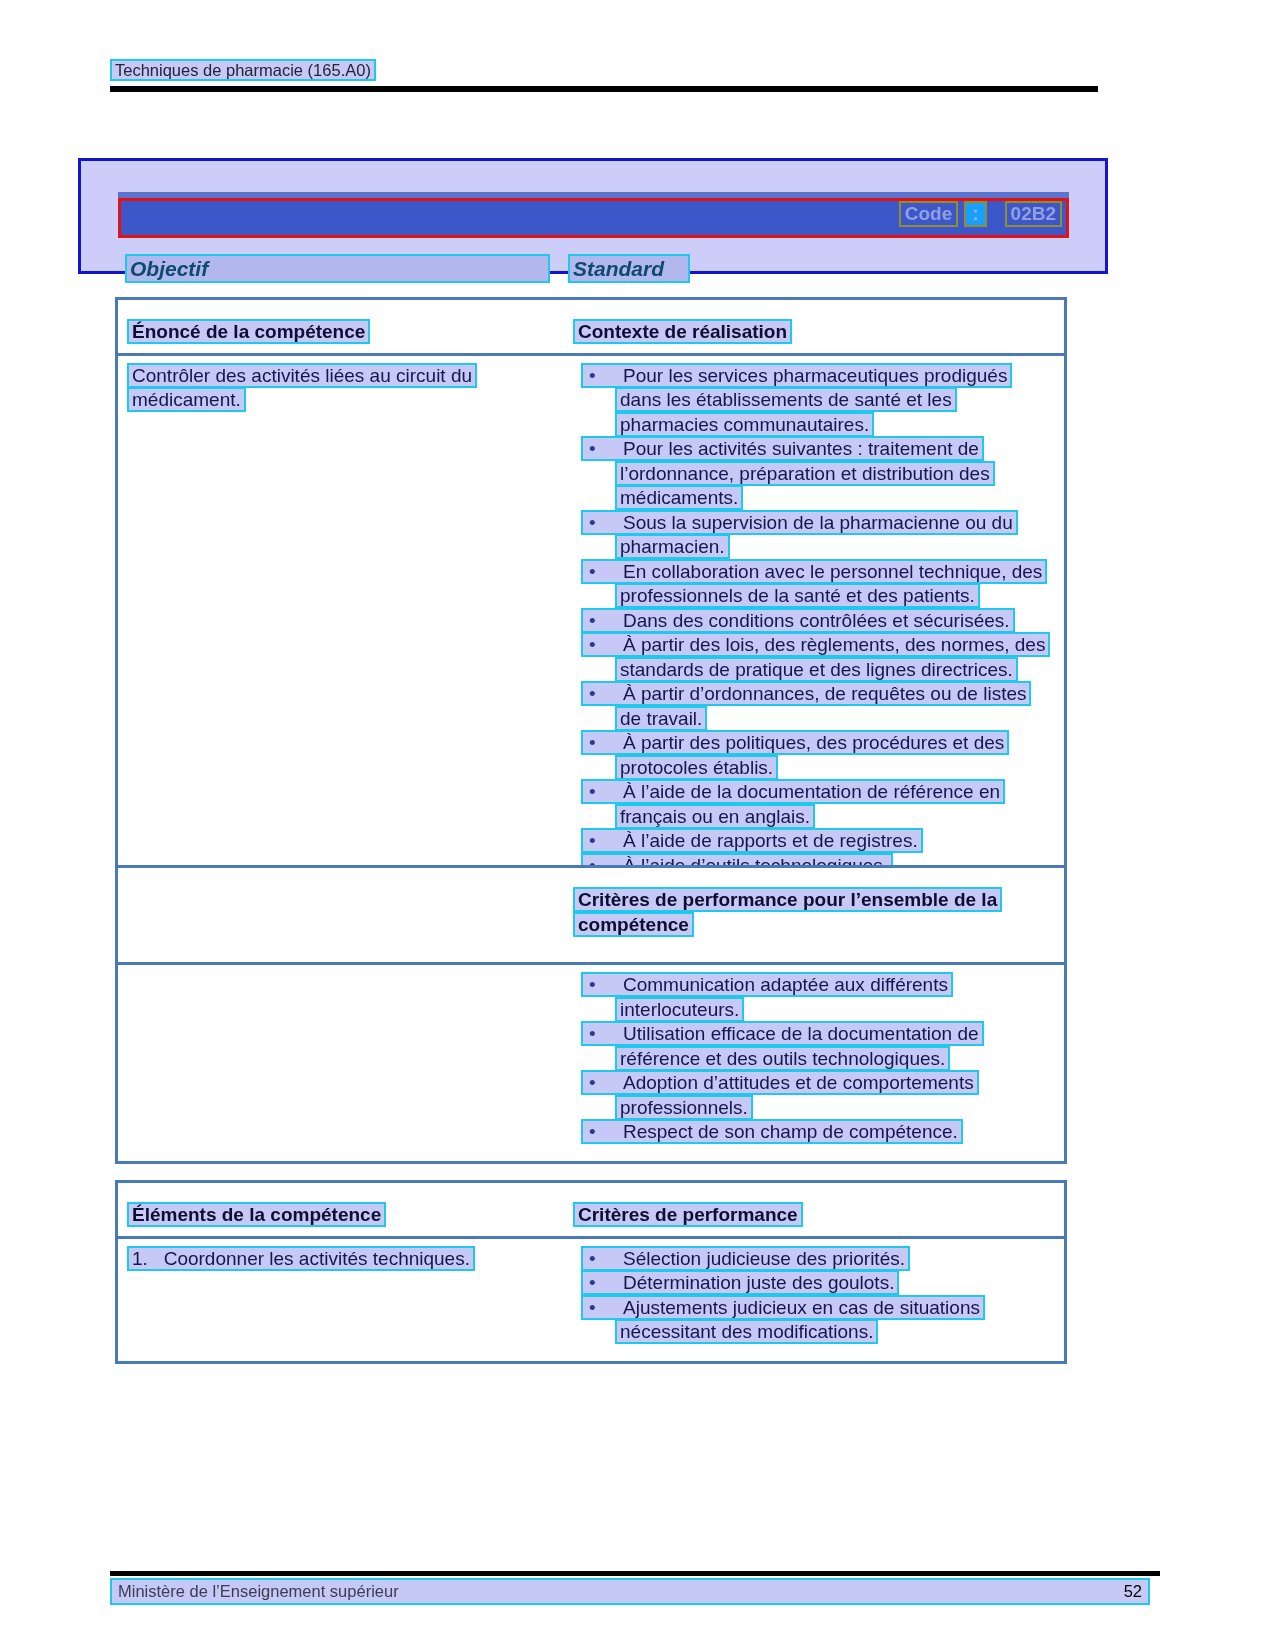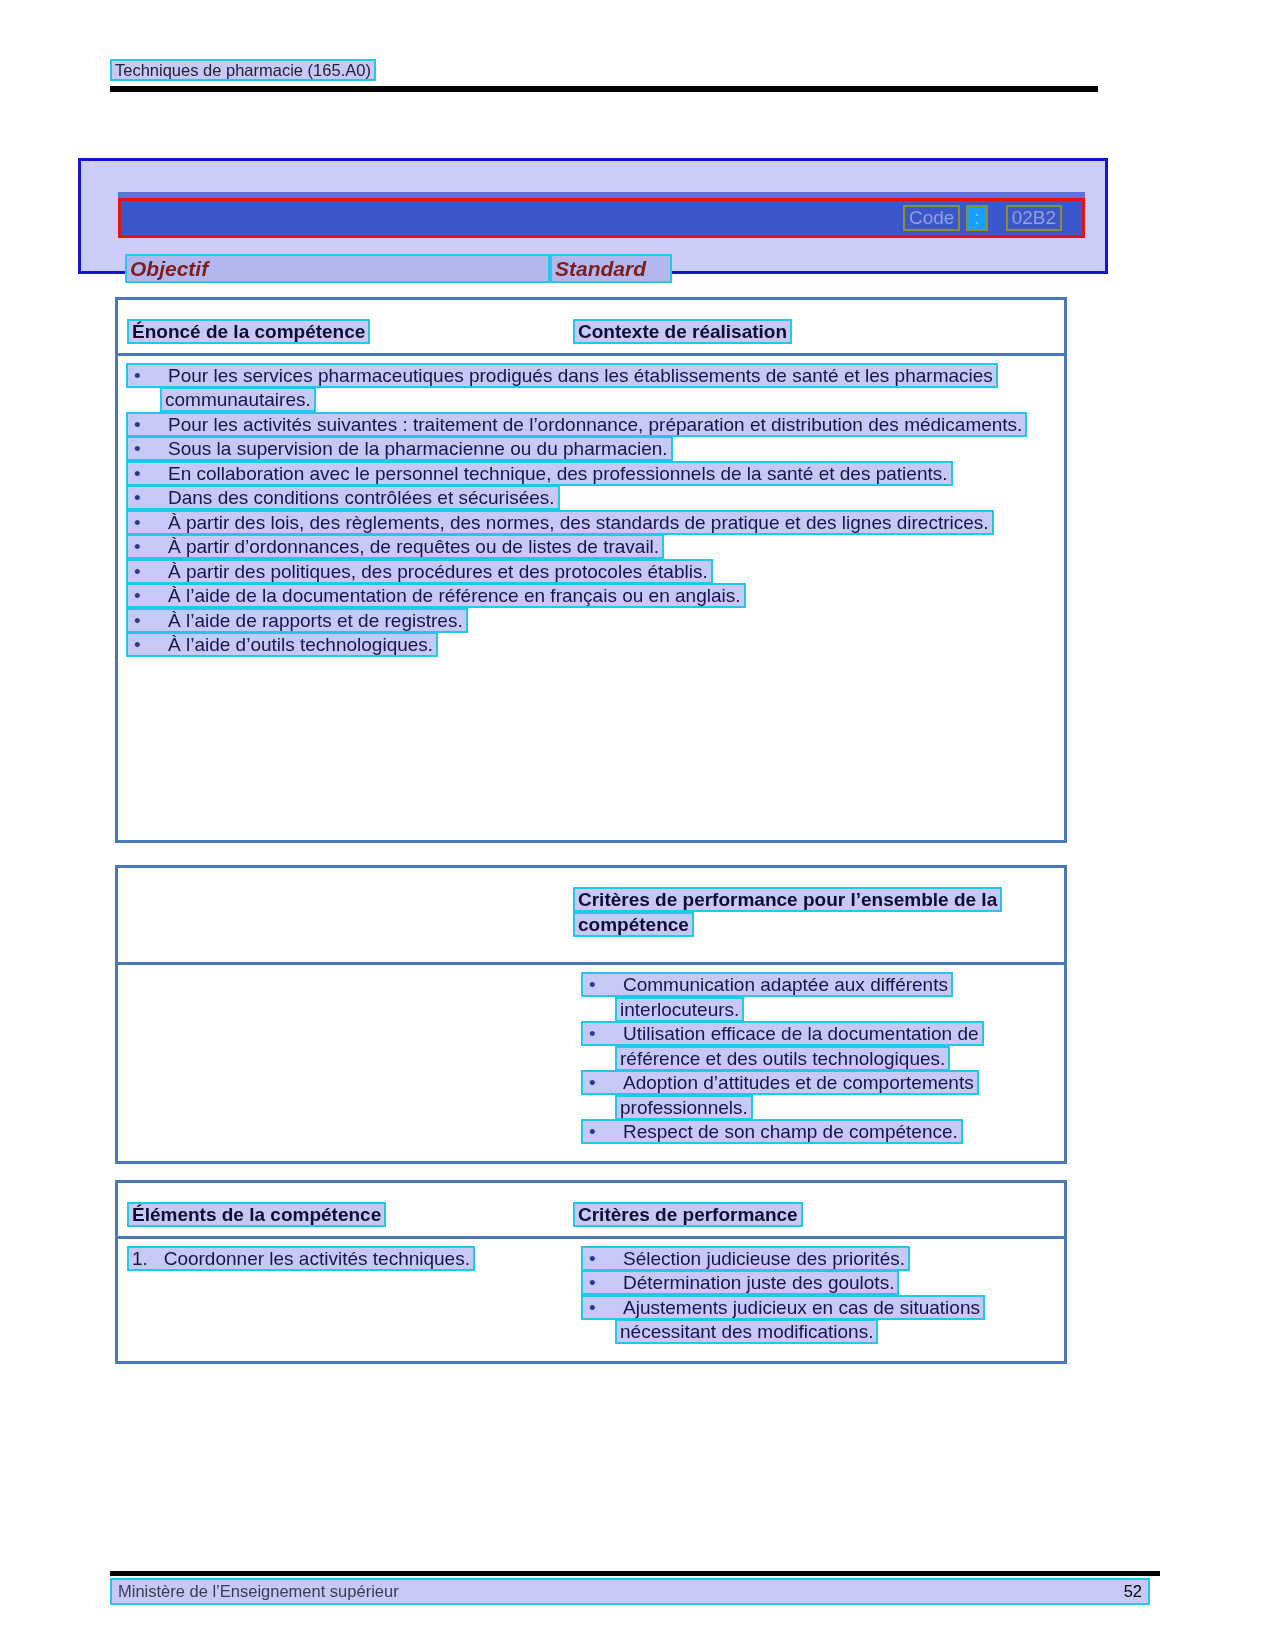"Code" .banner { align-items: center -> flex-start; font-weight: none -> bold; padding-right: 20px -> 4px }
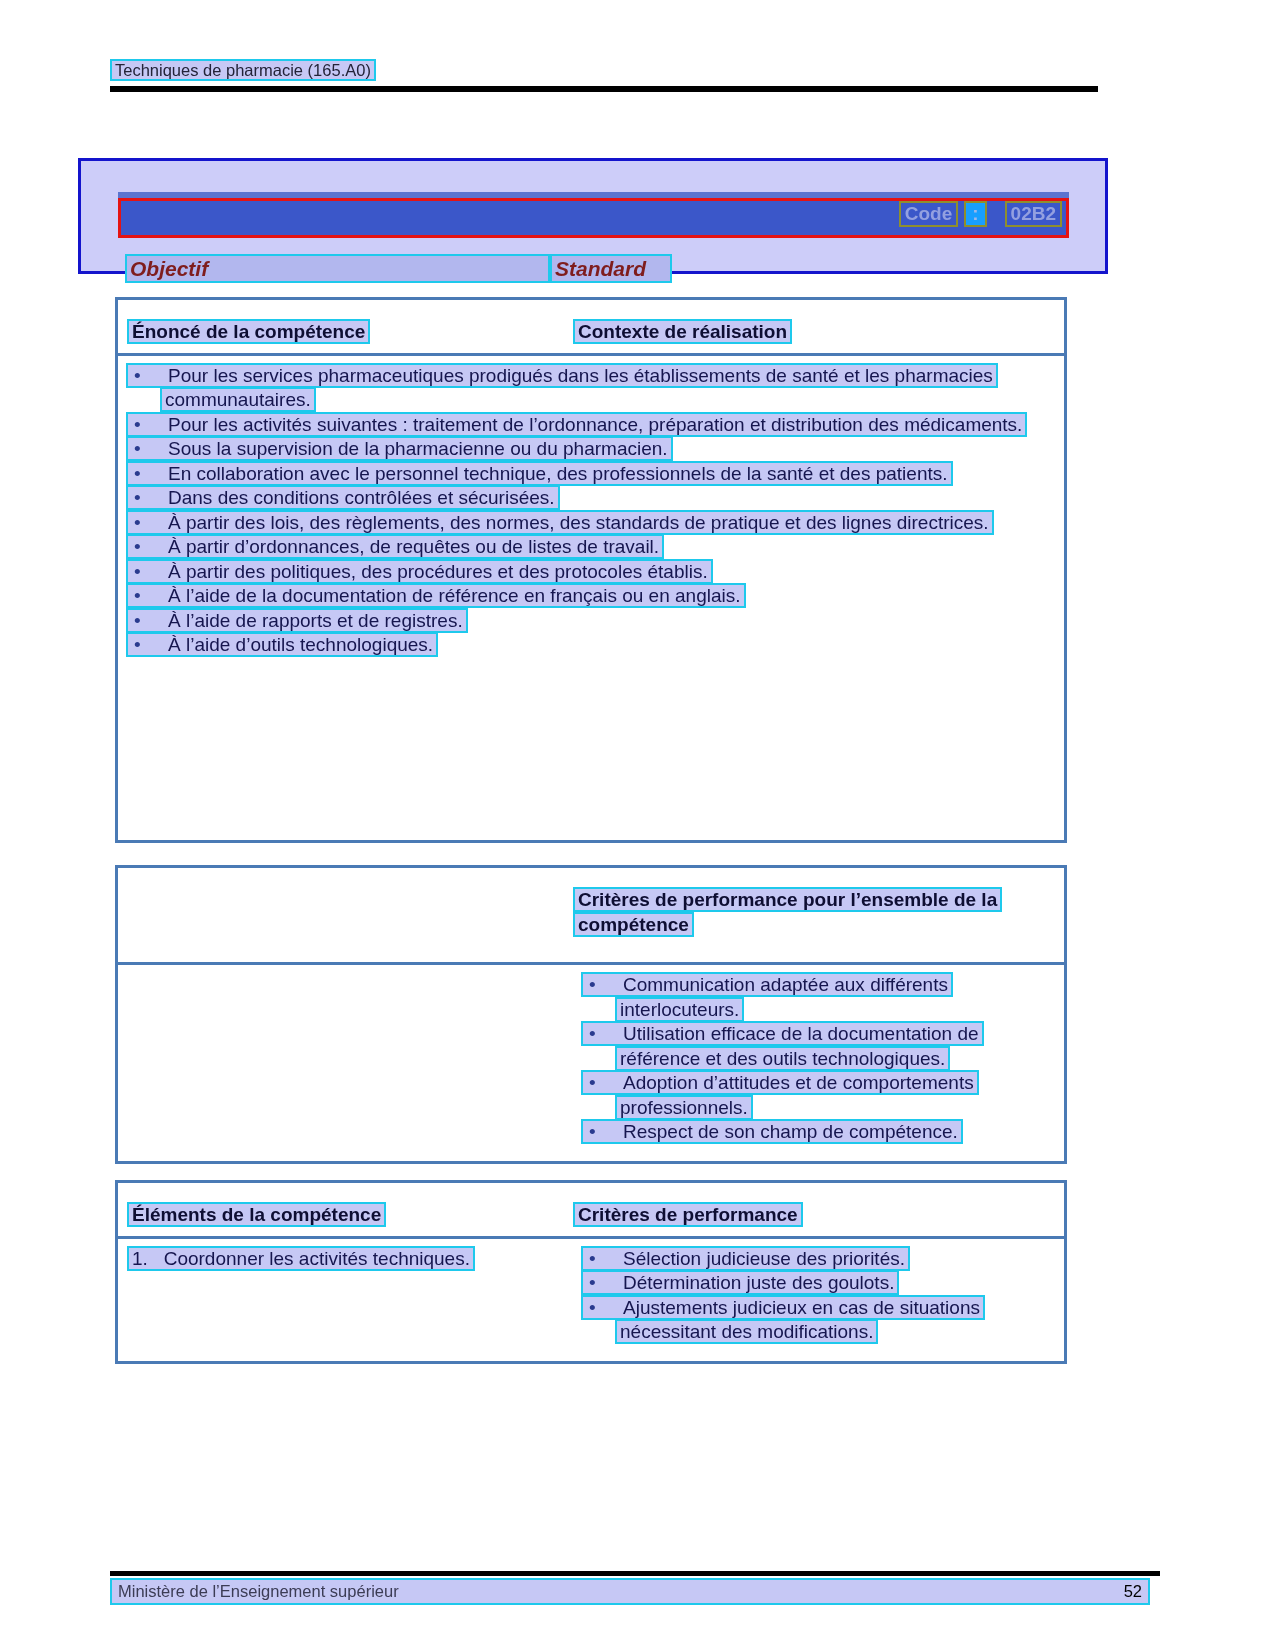"Objectif" .obj-std .hl2 { color: #7f1d1d -> #0c4a6e }
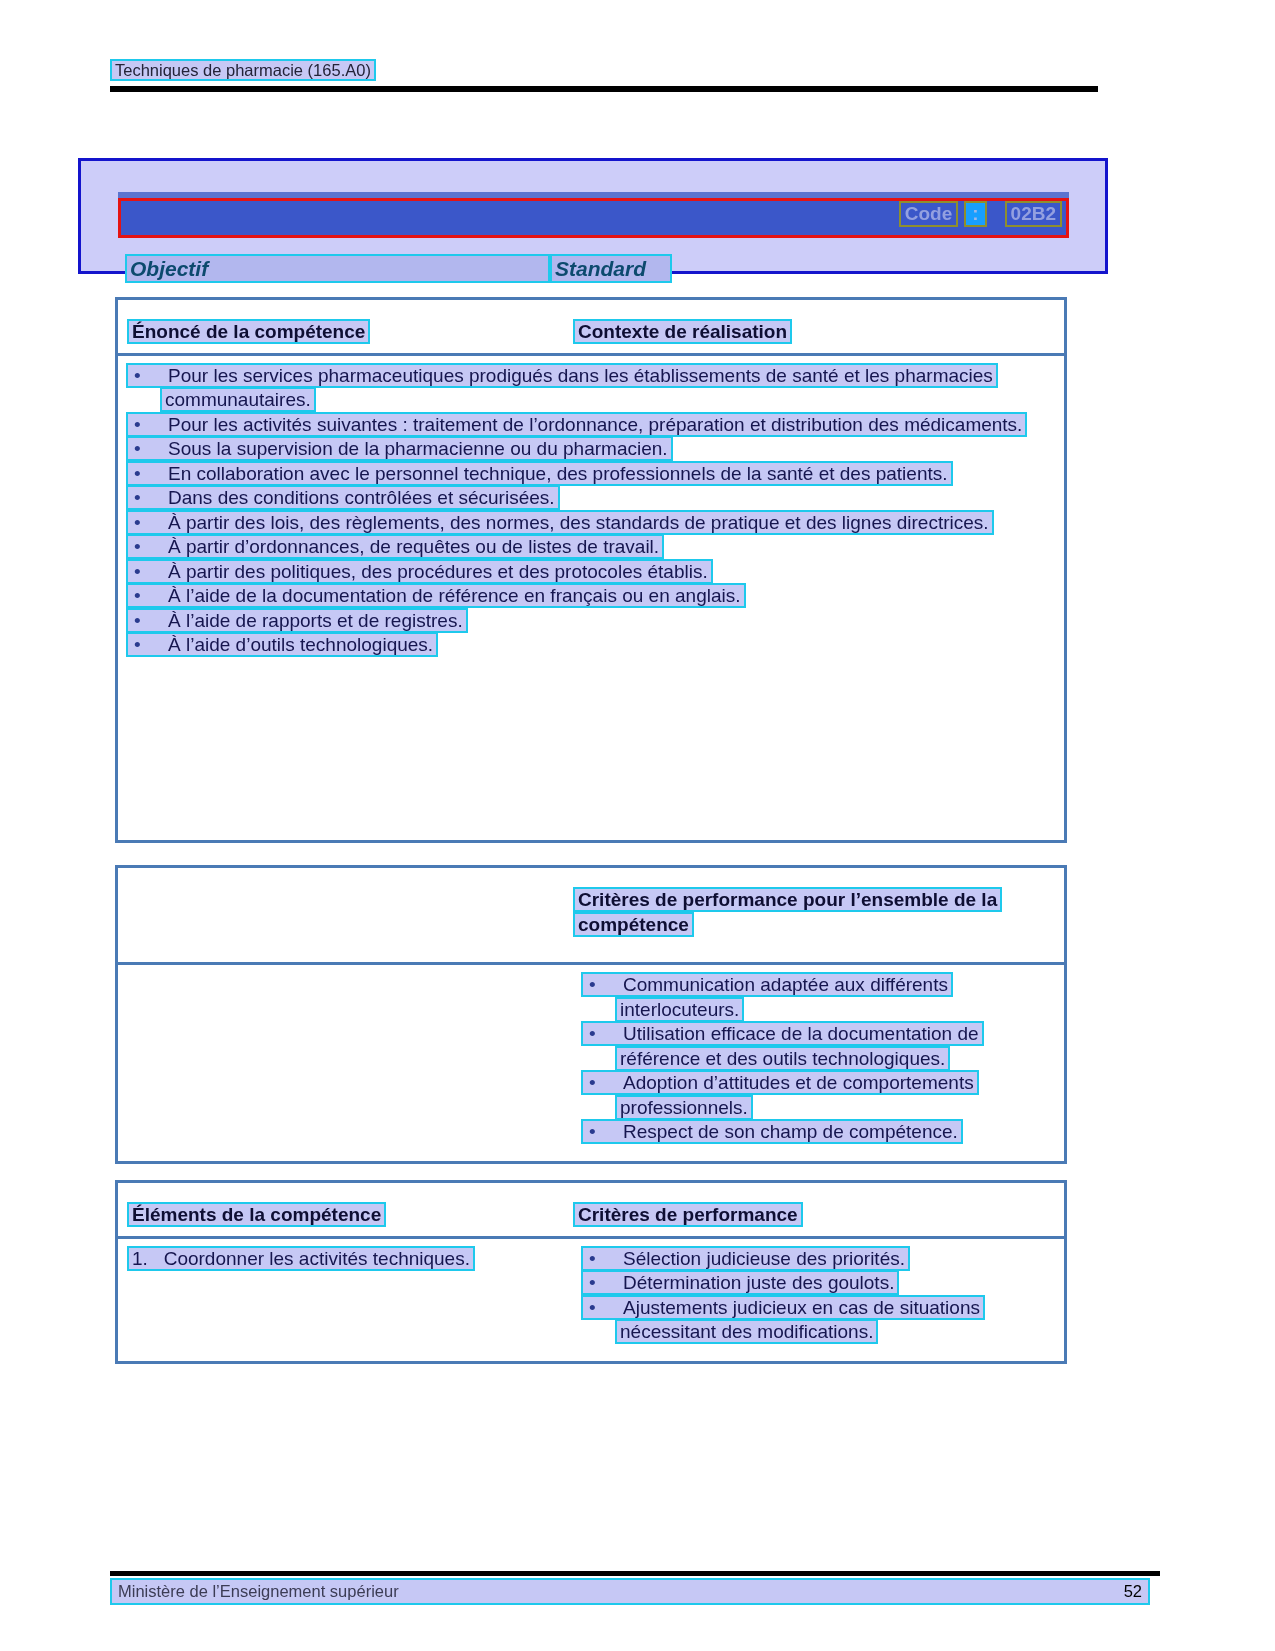"Standard" .std-box { margin-left: 0 -> 18px }
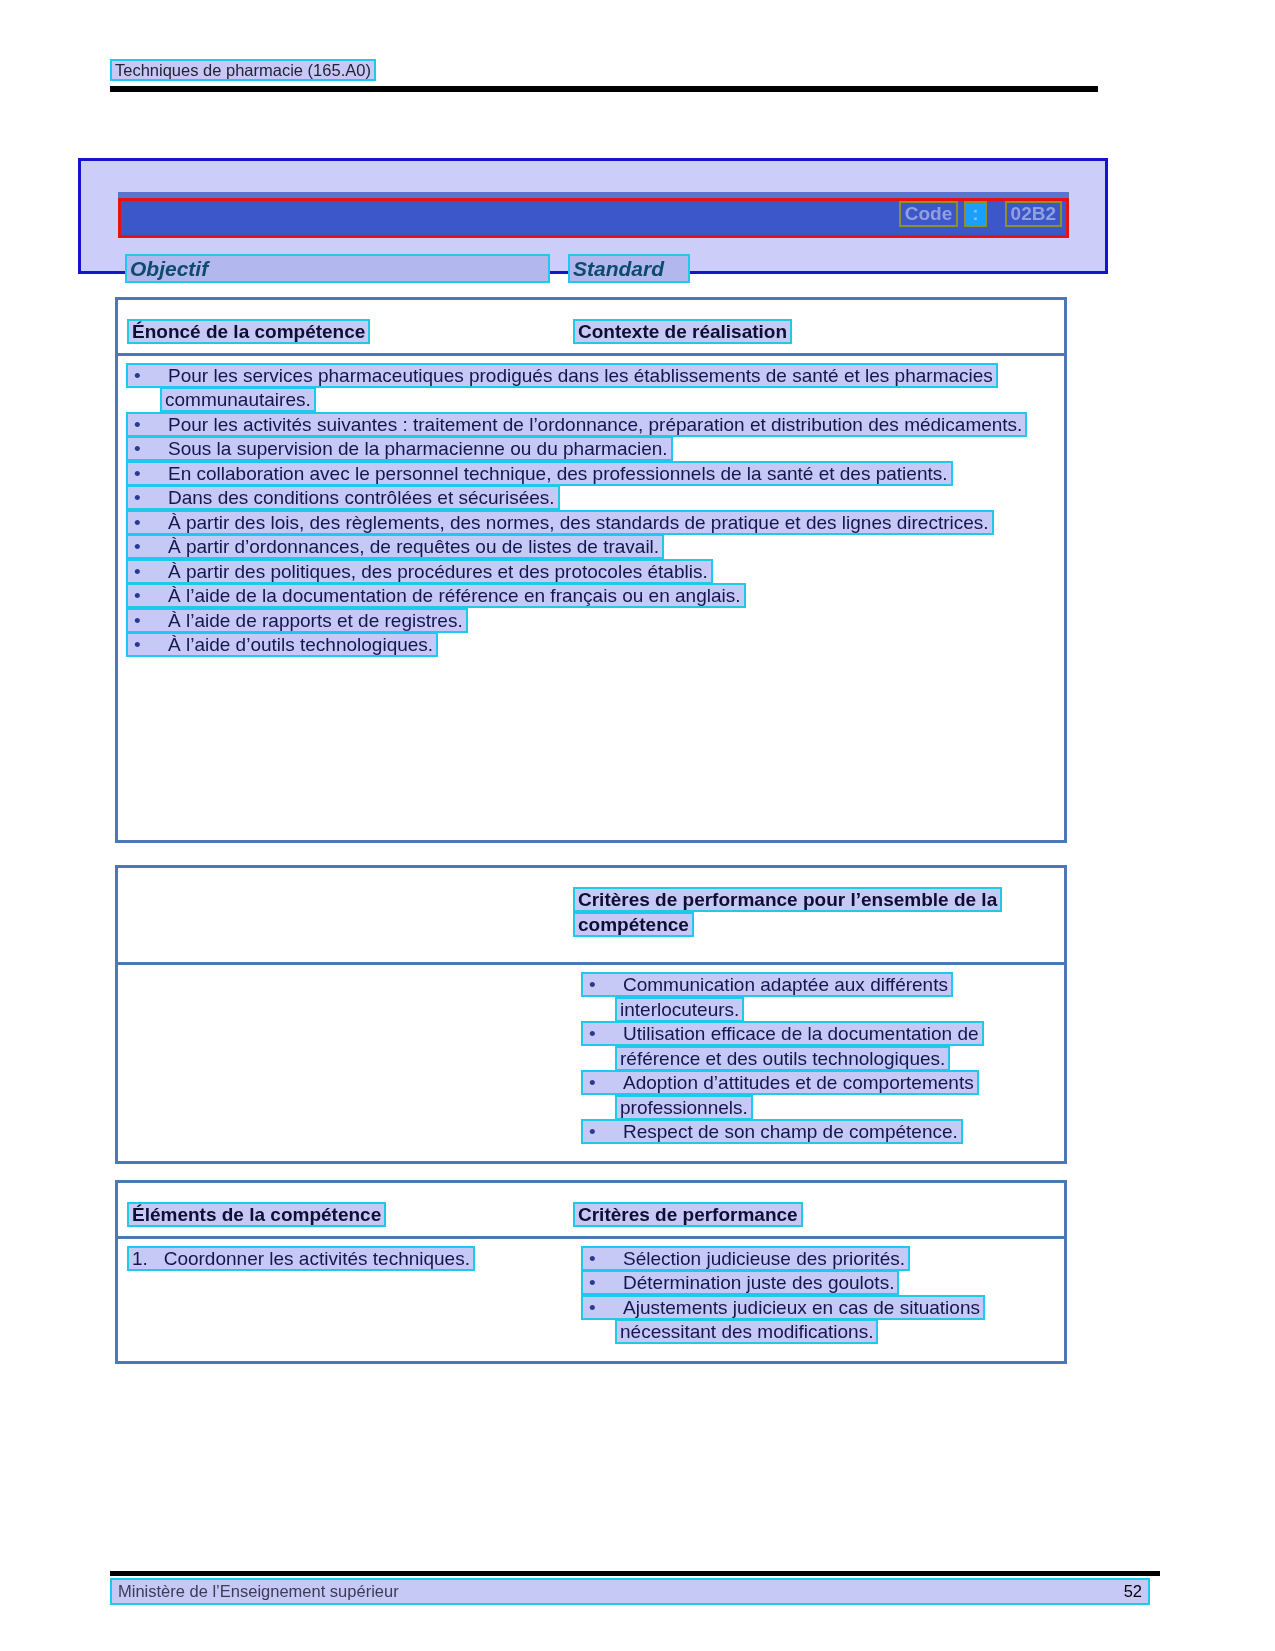"Contrôler des activités liées au" div.cell1 { html: none -> <div> <span>Contrôler des activités liées au circuit du médicament.</span> </div> }
